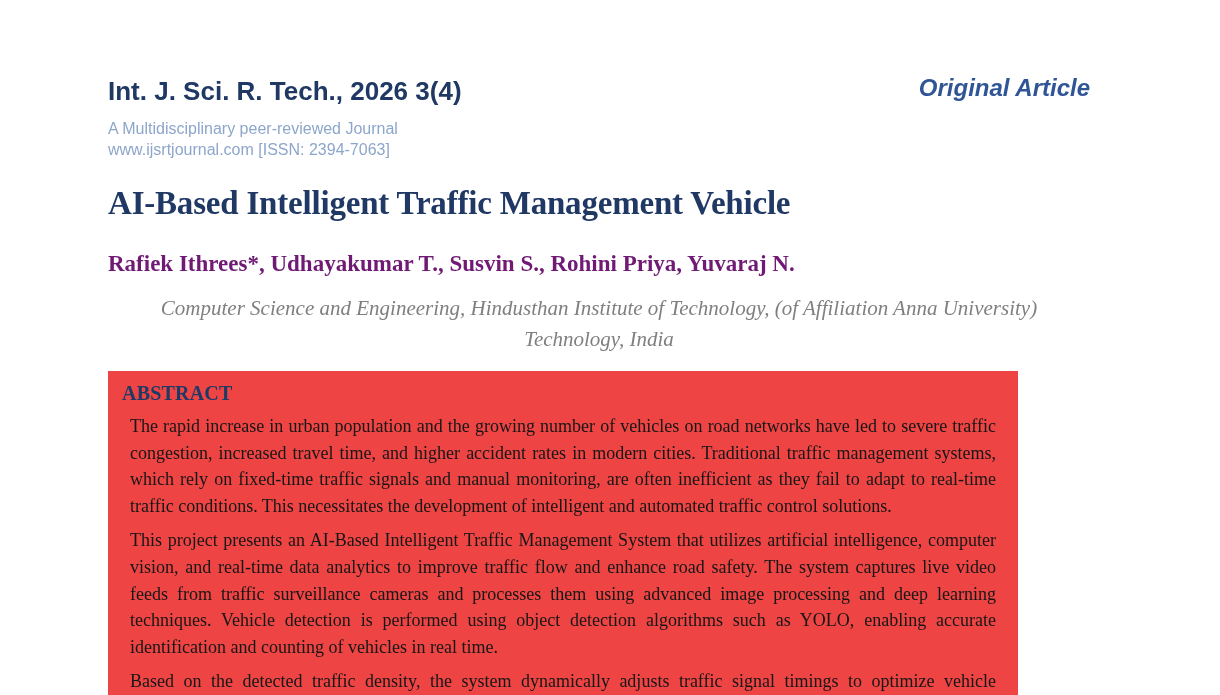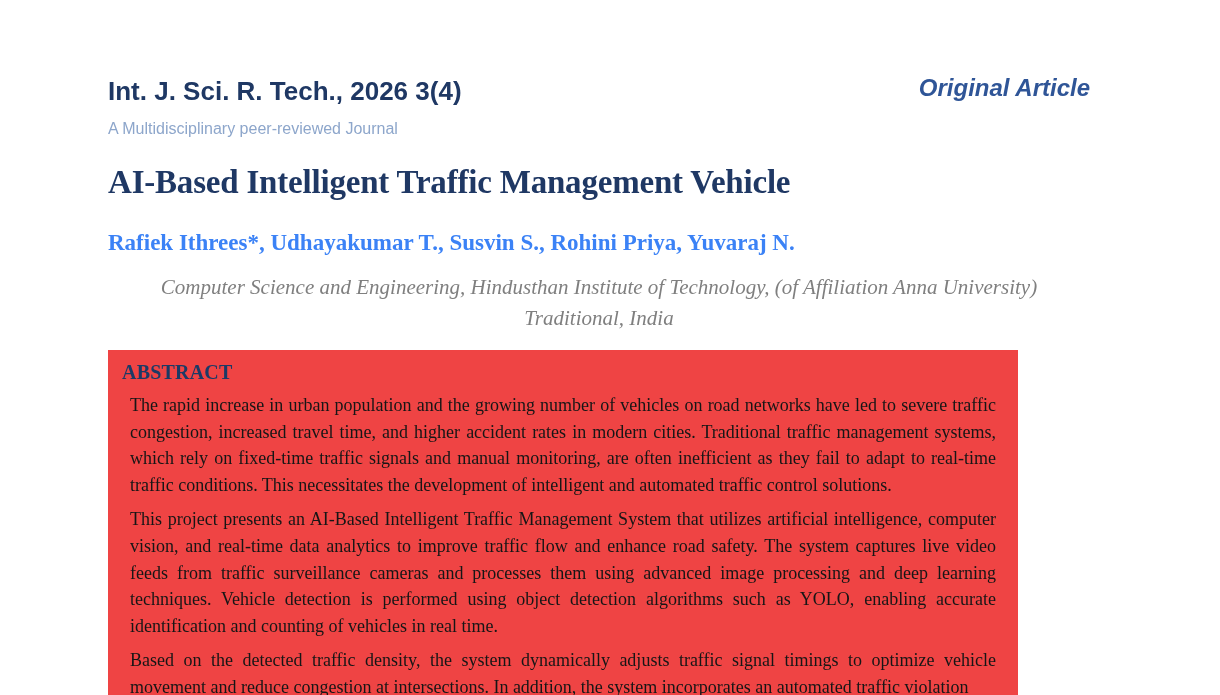"www.ijsrtjournal.com [ISSN: 2394-7063]" div.journal-website { html: none -> <div>www.ijsrtjournal.com [ISSN: 2394-7063]</div> }
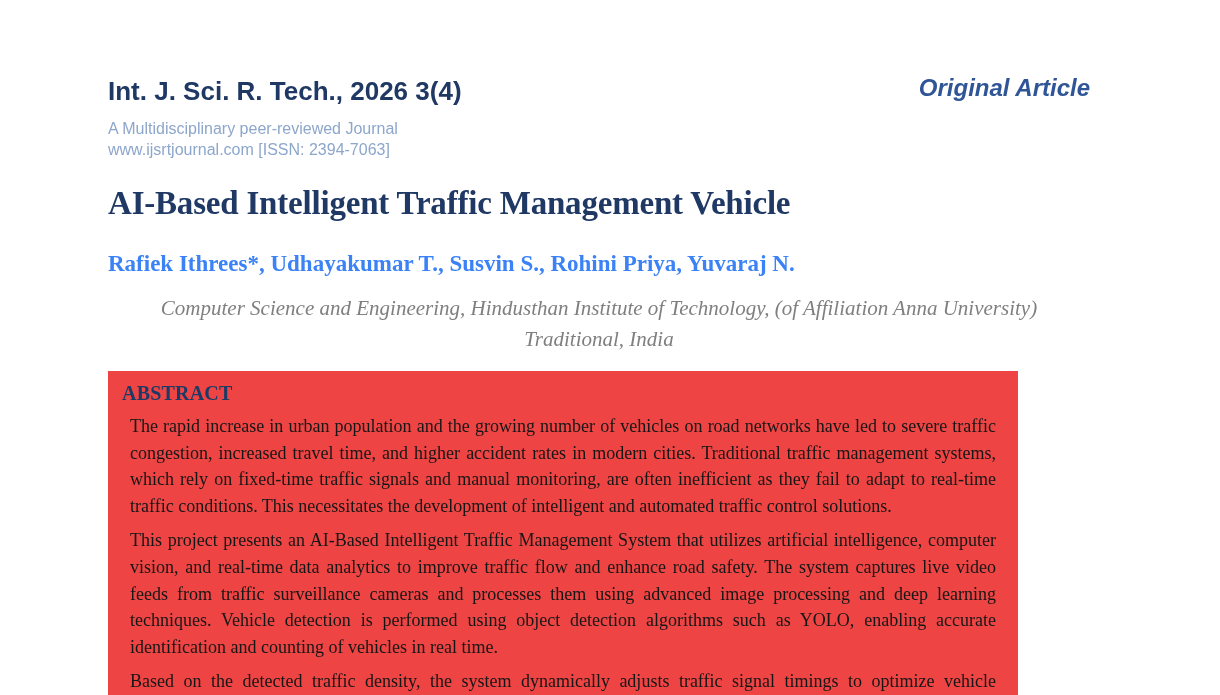"Rafiek Ithrees*, Udhayakumar T., Susvin" .article-authors { color: #3b82f6 -> #701a75 }
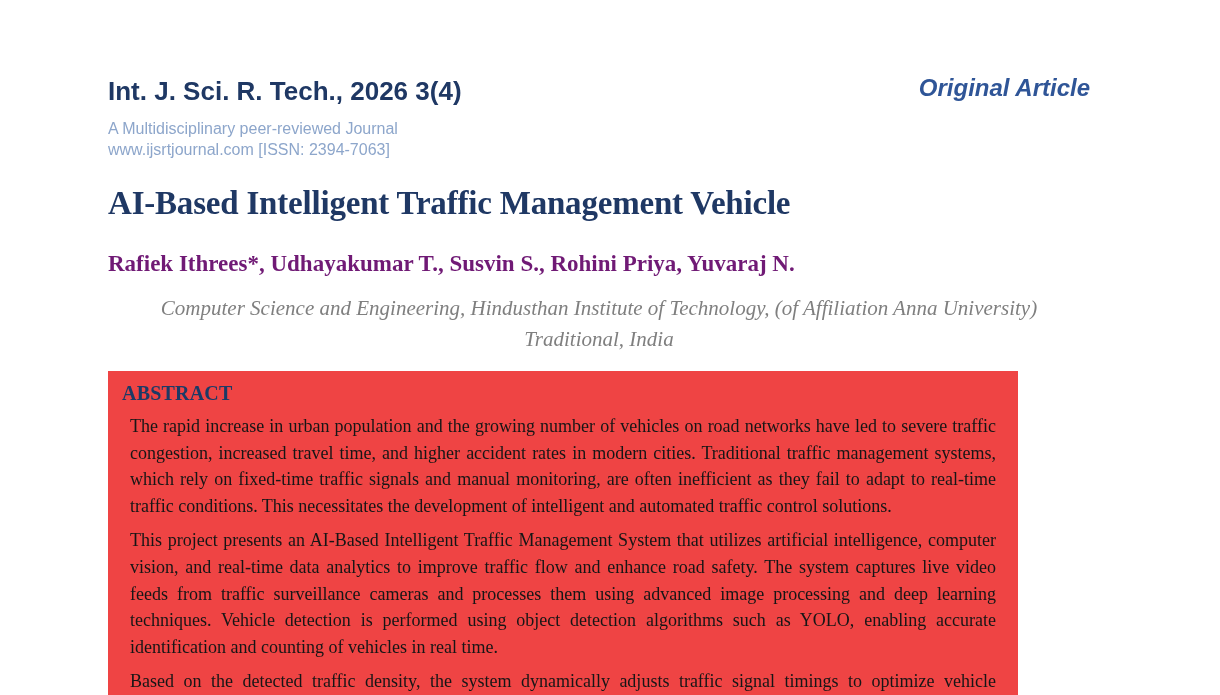"Traditional, India" span { text: Traditional -> Technology }
